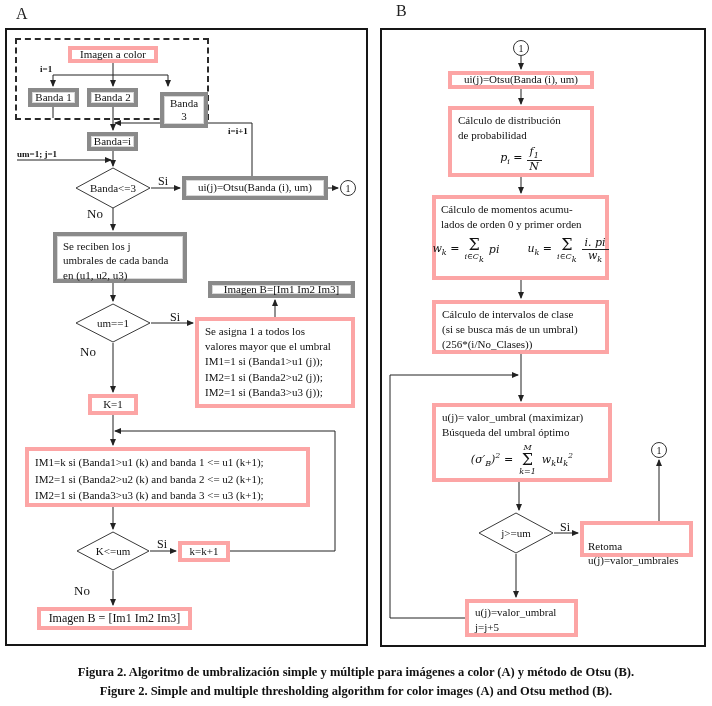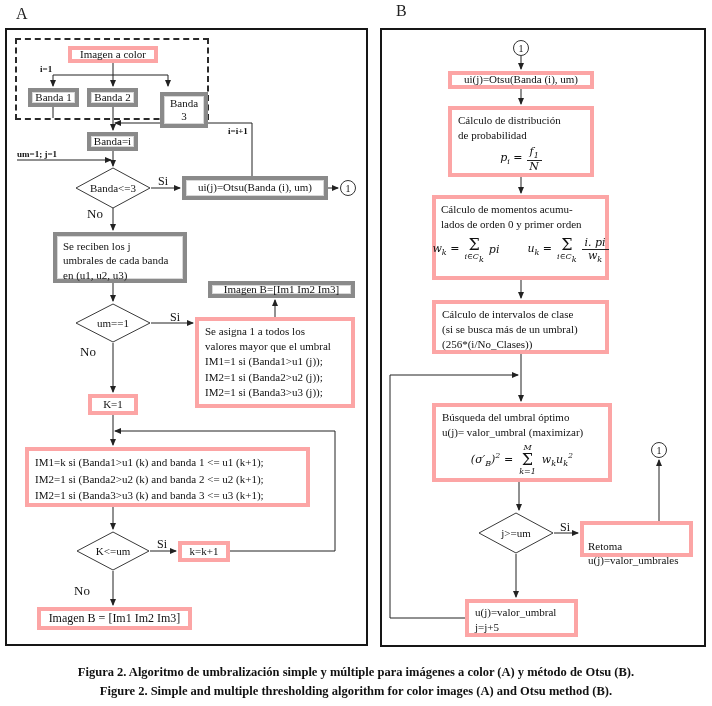"Búsqueda del umbral óptimo" div { order: before "u(j)= valor_umbral (maximizar)" -> after "u(j)= valor_umbral (maximizar)" }
